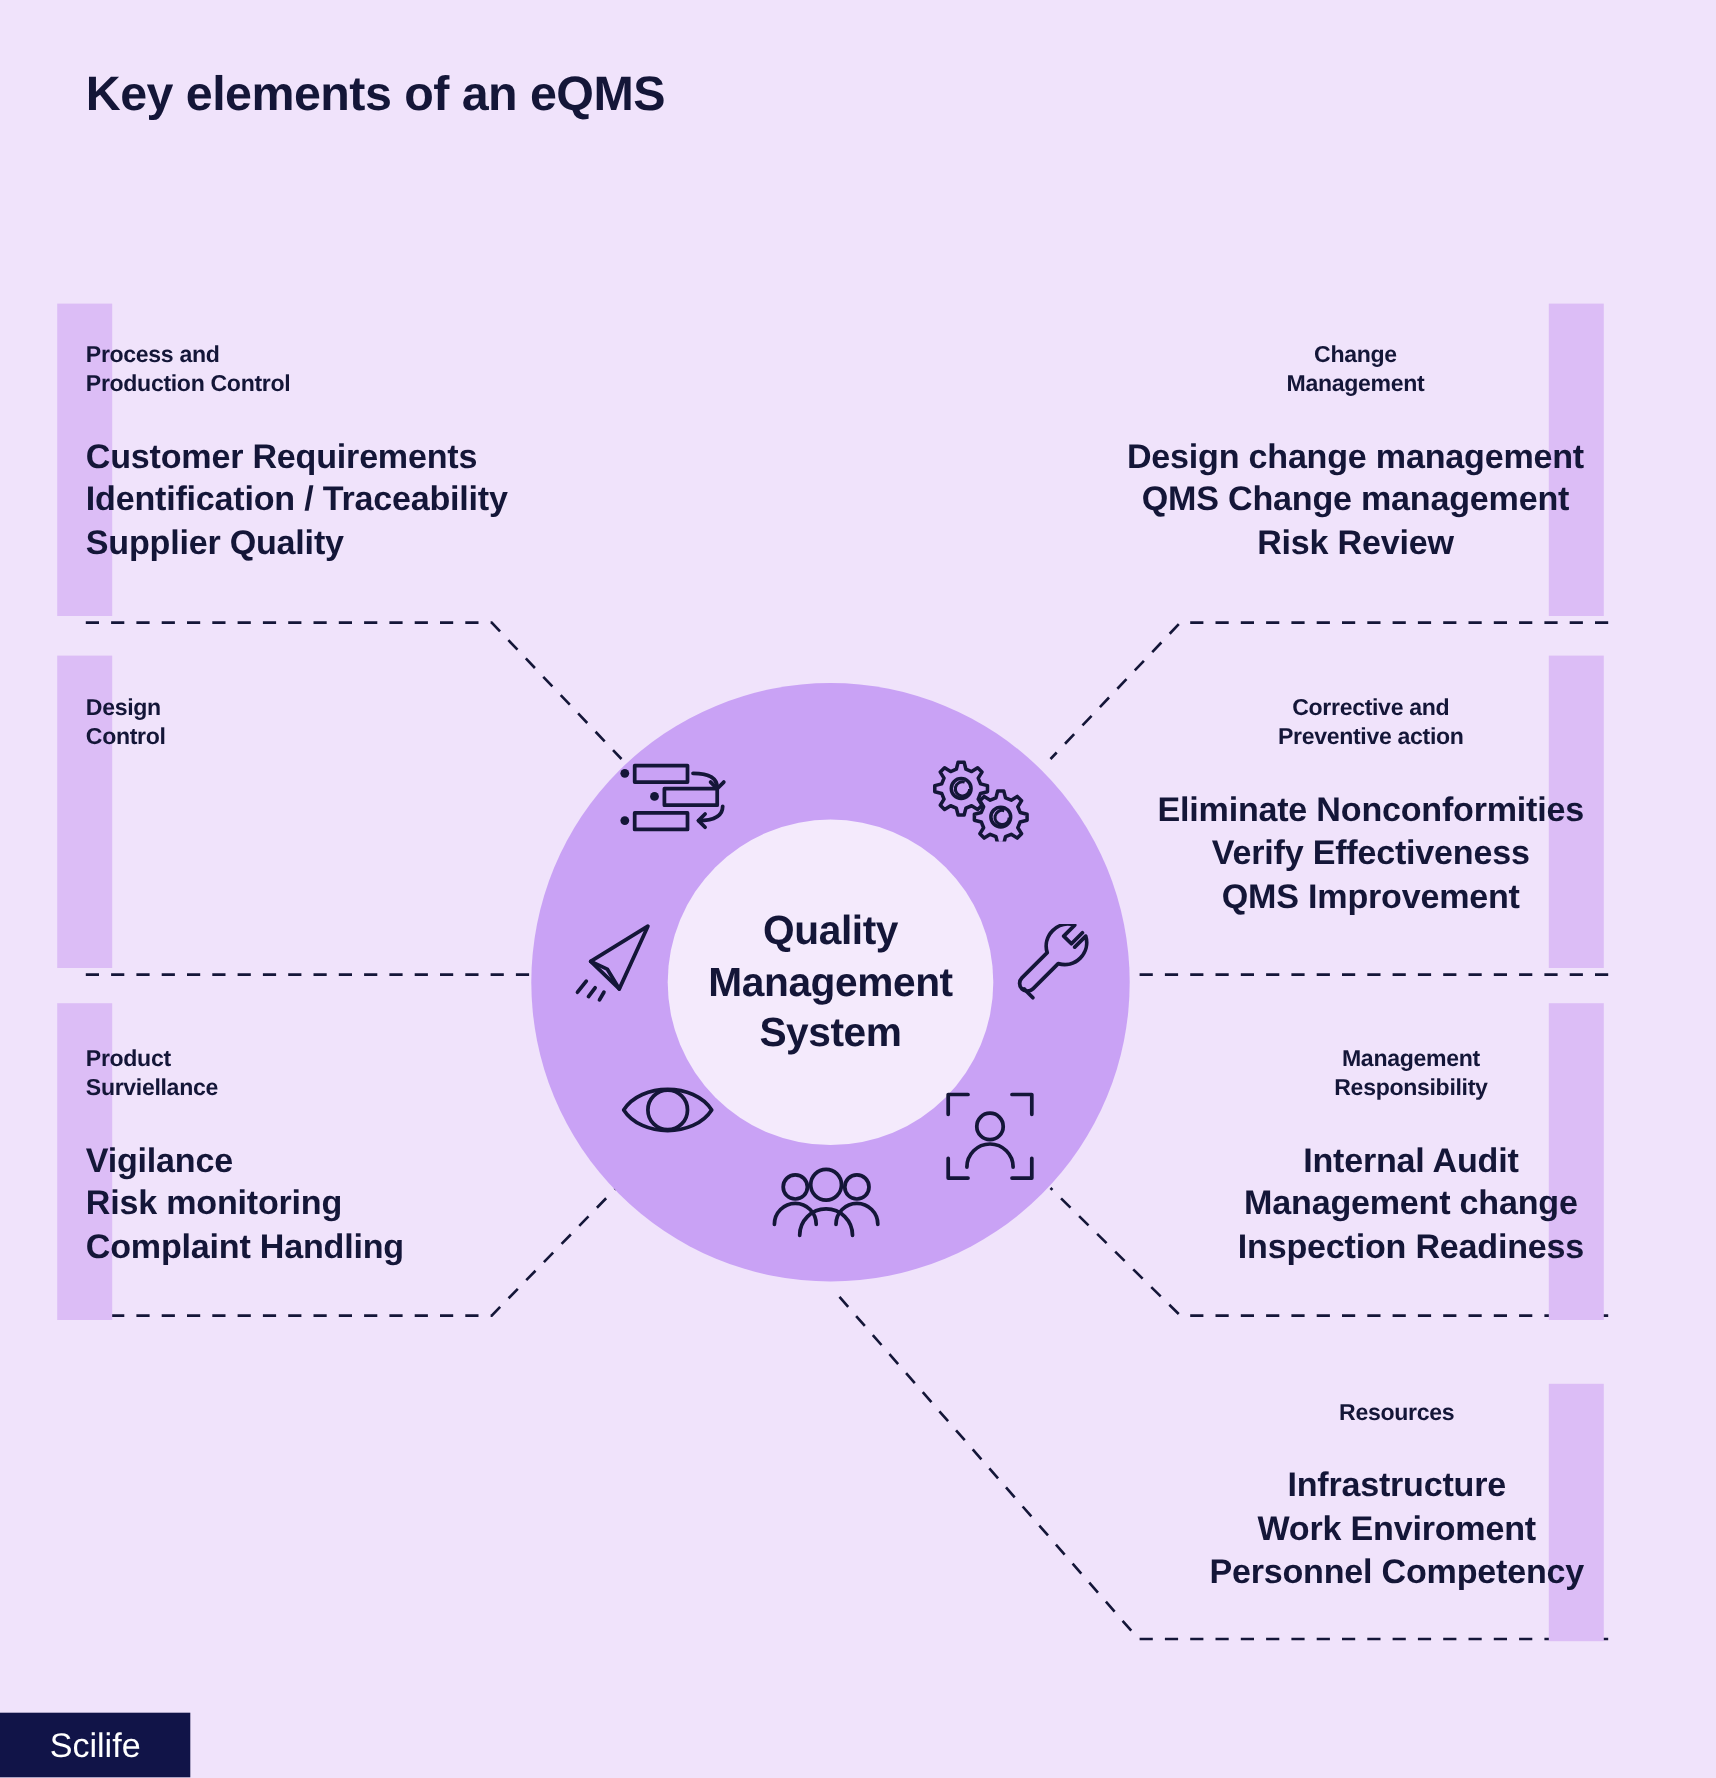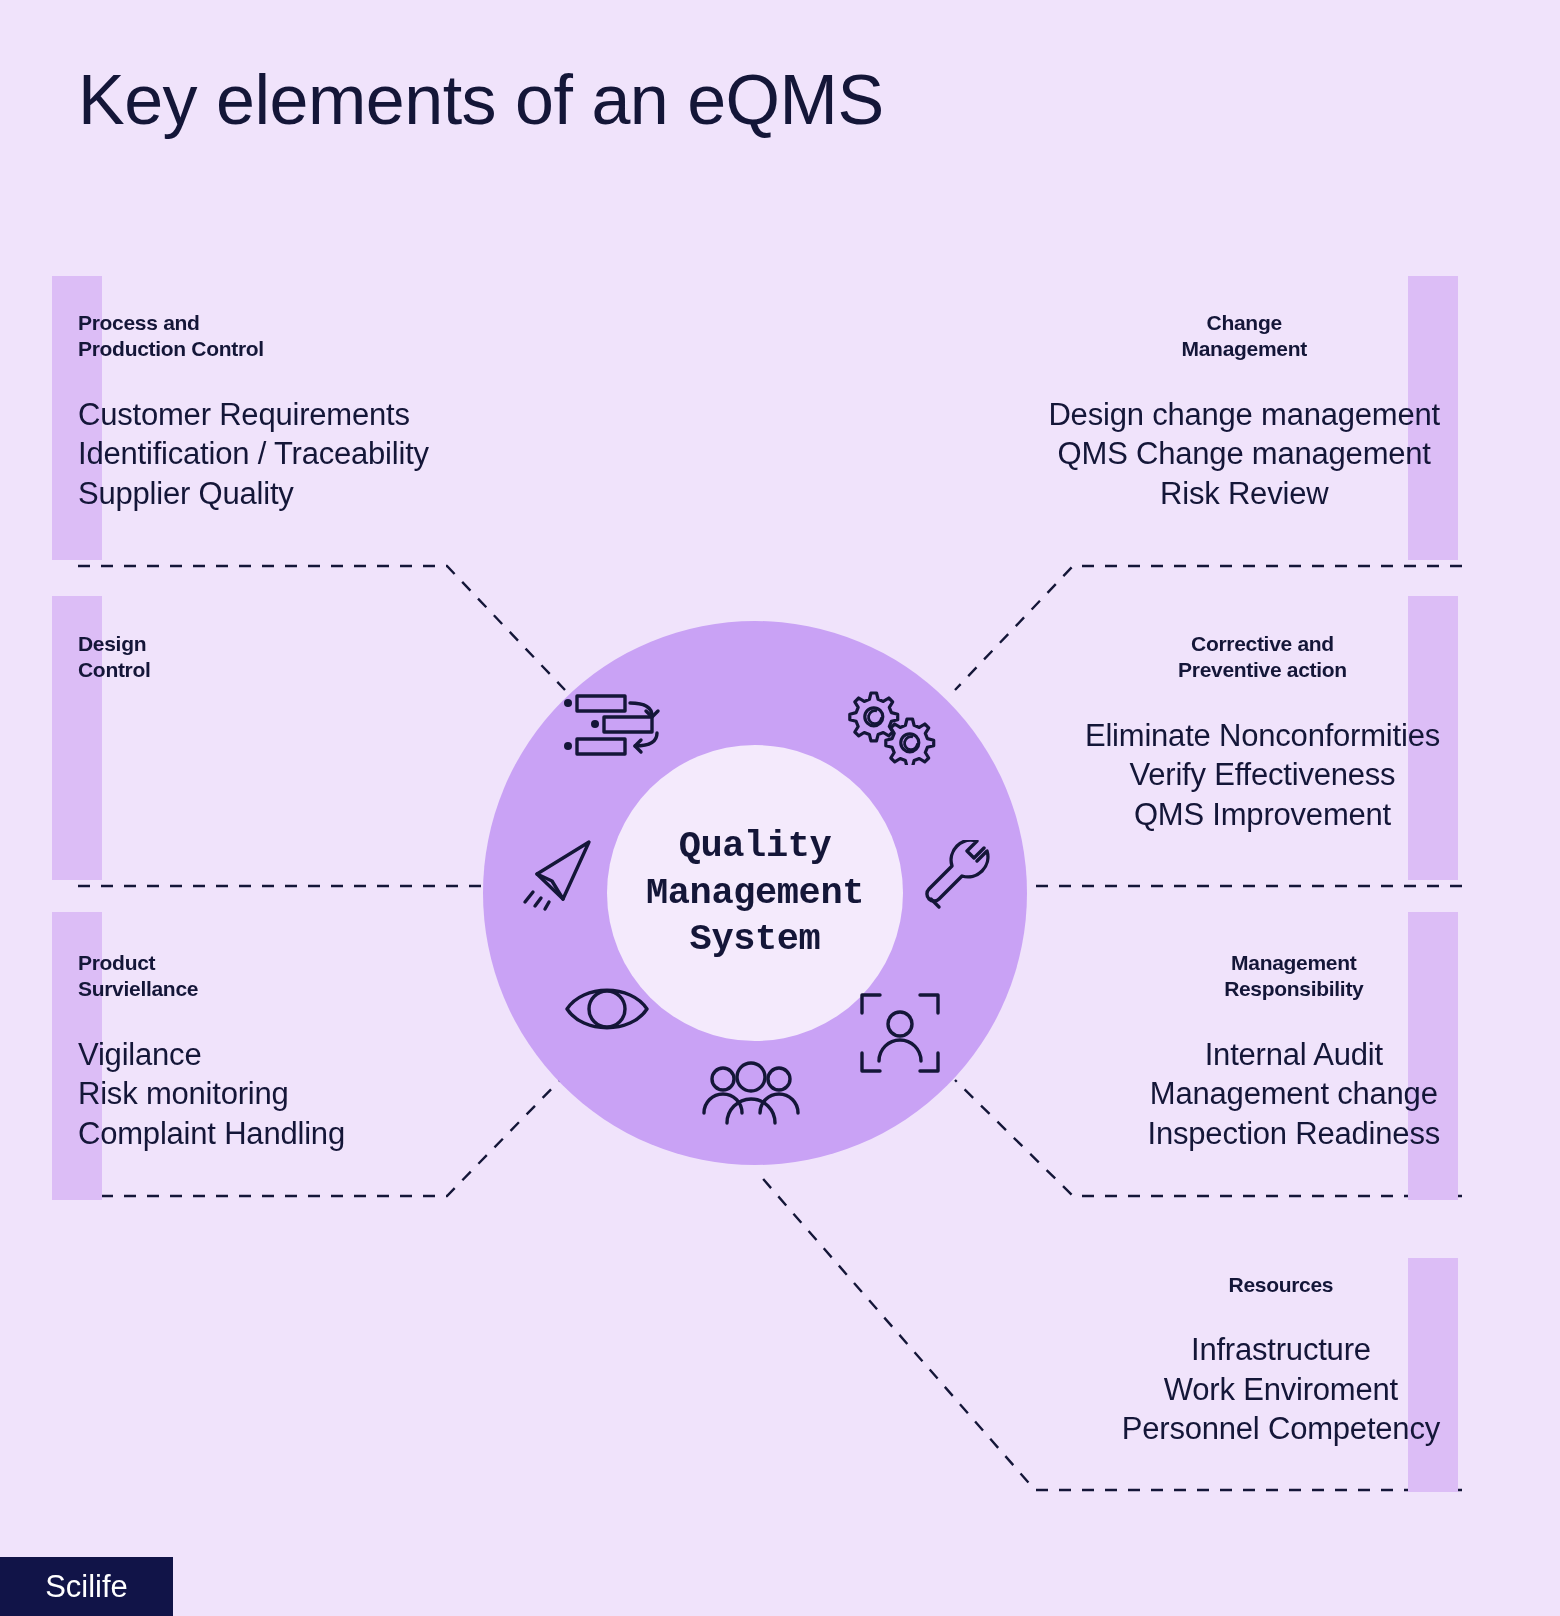"Key elements of an eQMS" .page-title { font-size: 70px -> 44px; font-weight: 400 -> 700 }
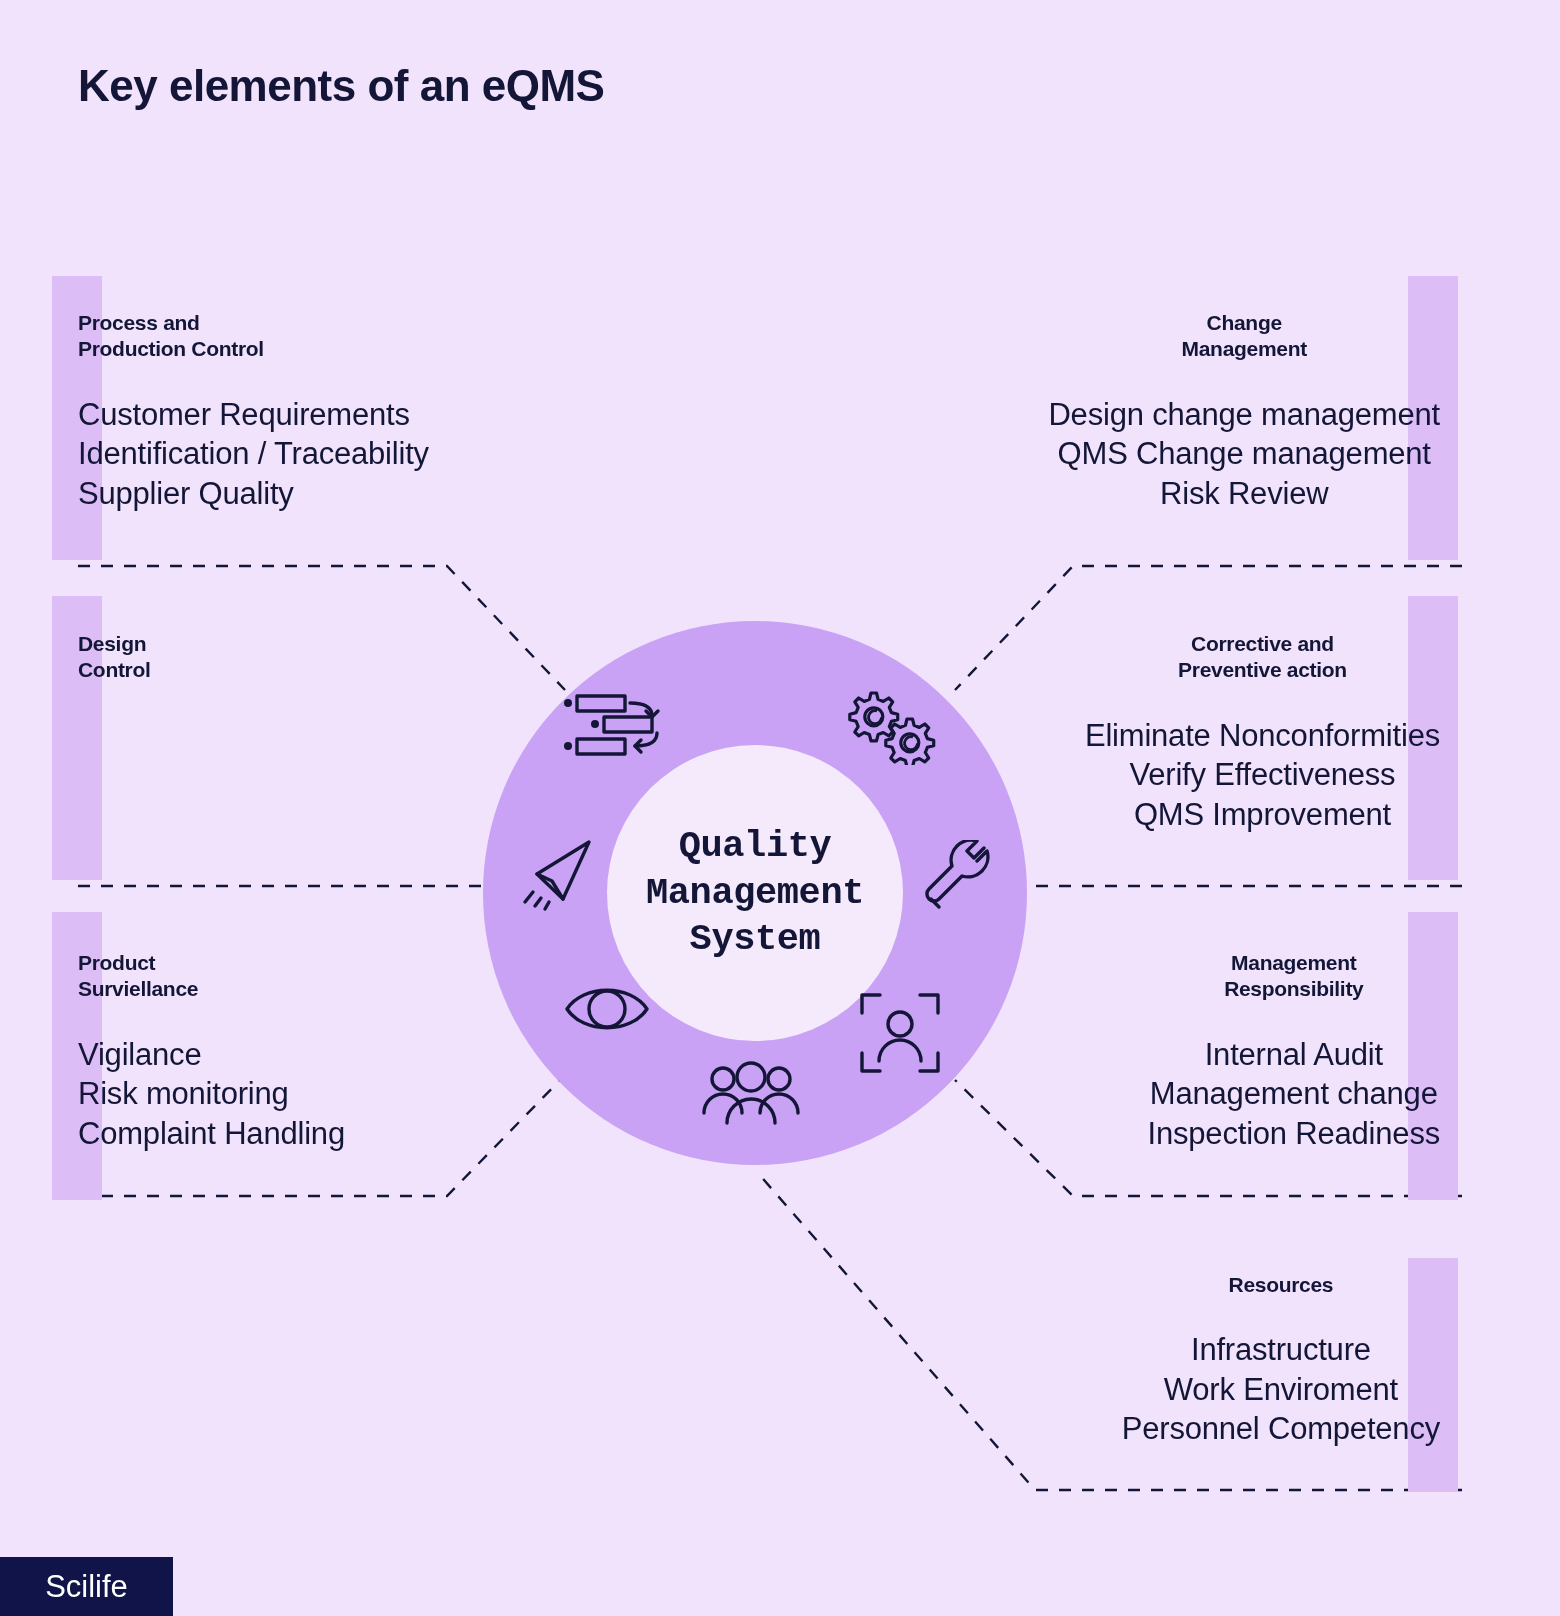"Customer Requirements" .block-items { font-weight: 400 -> 700 }
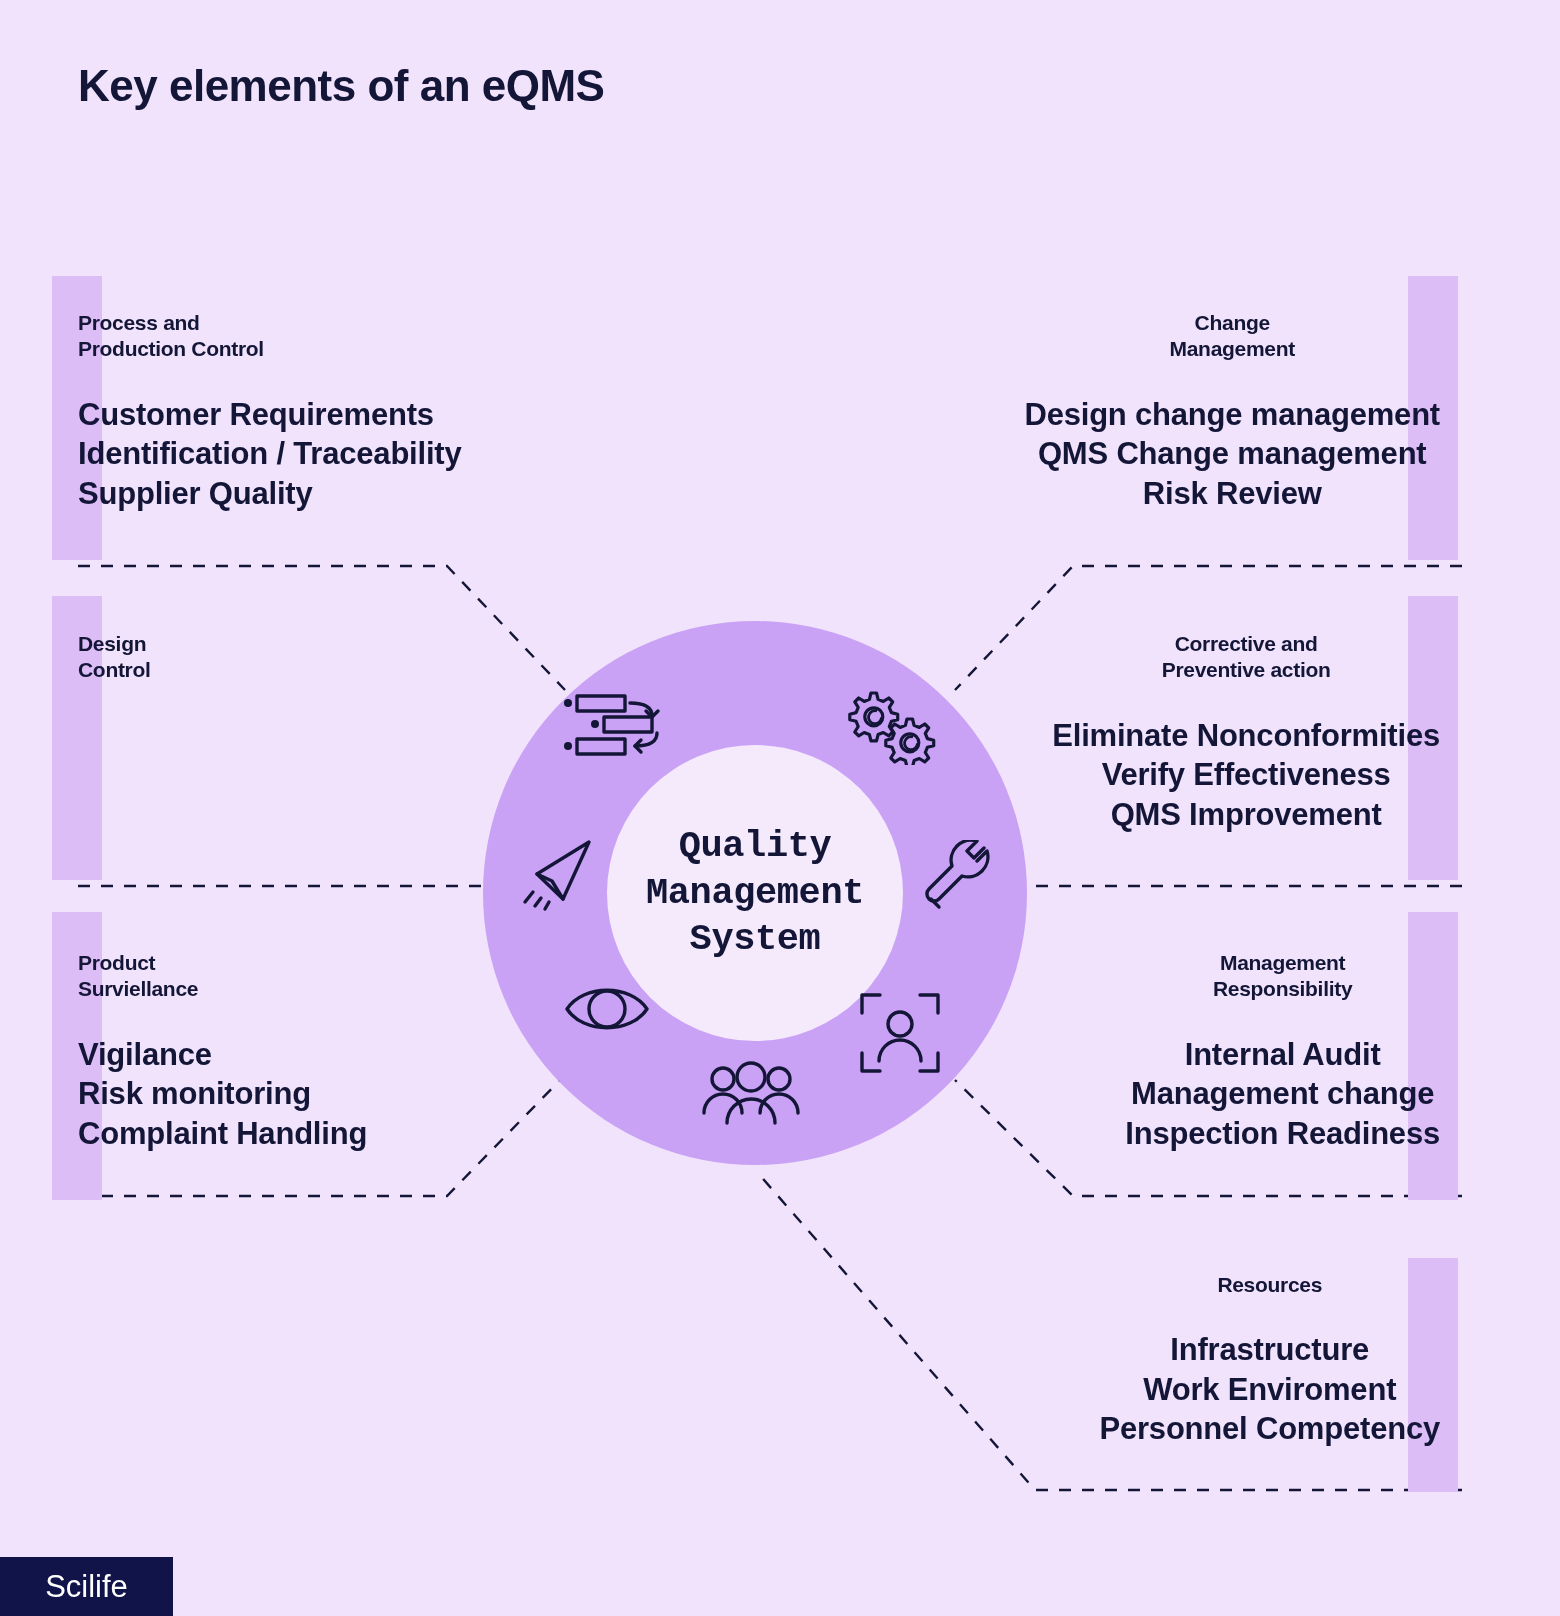"Quality" .donut { font-family: Liberation Mono, monospace -> none }
